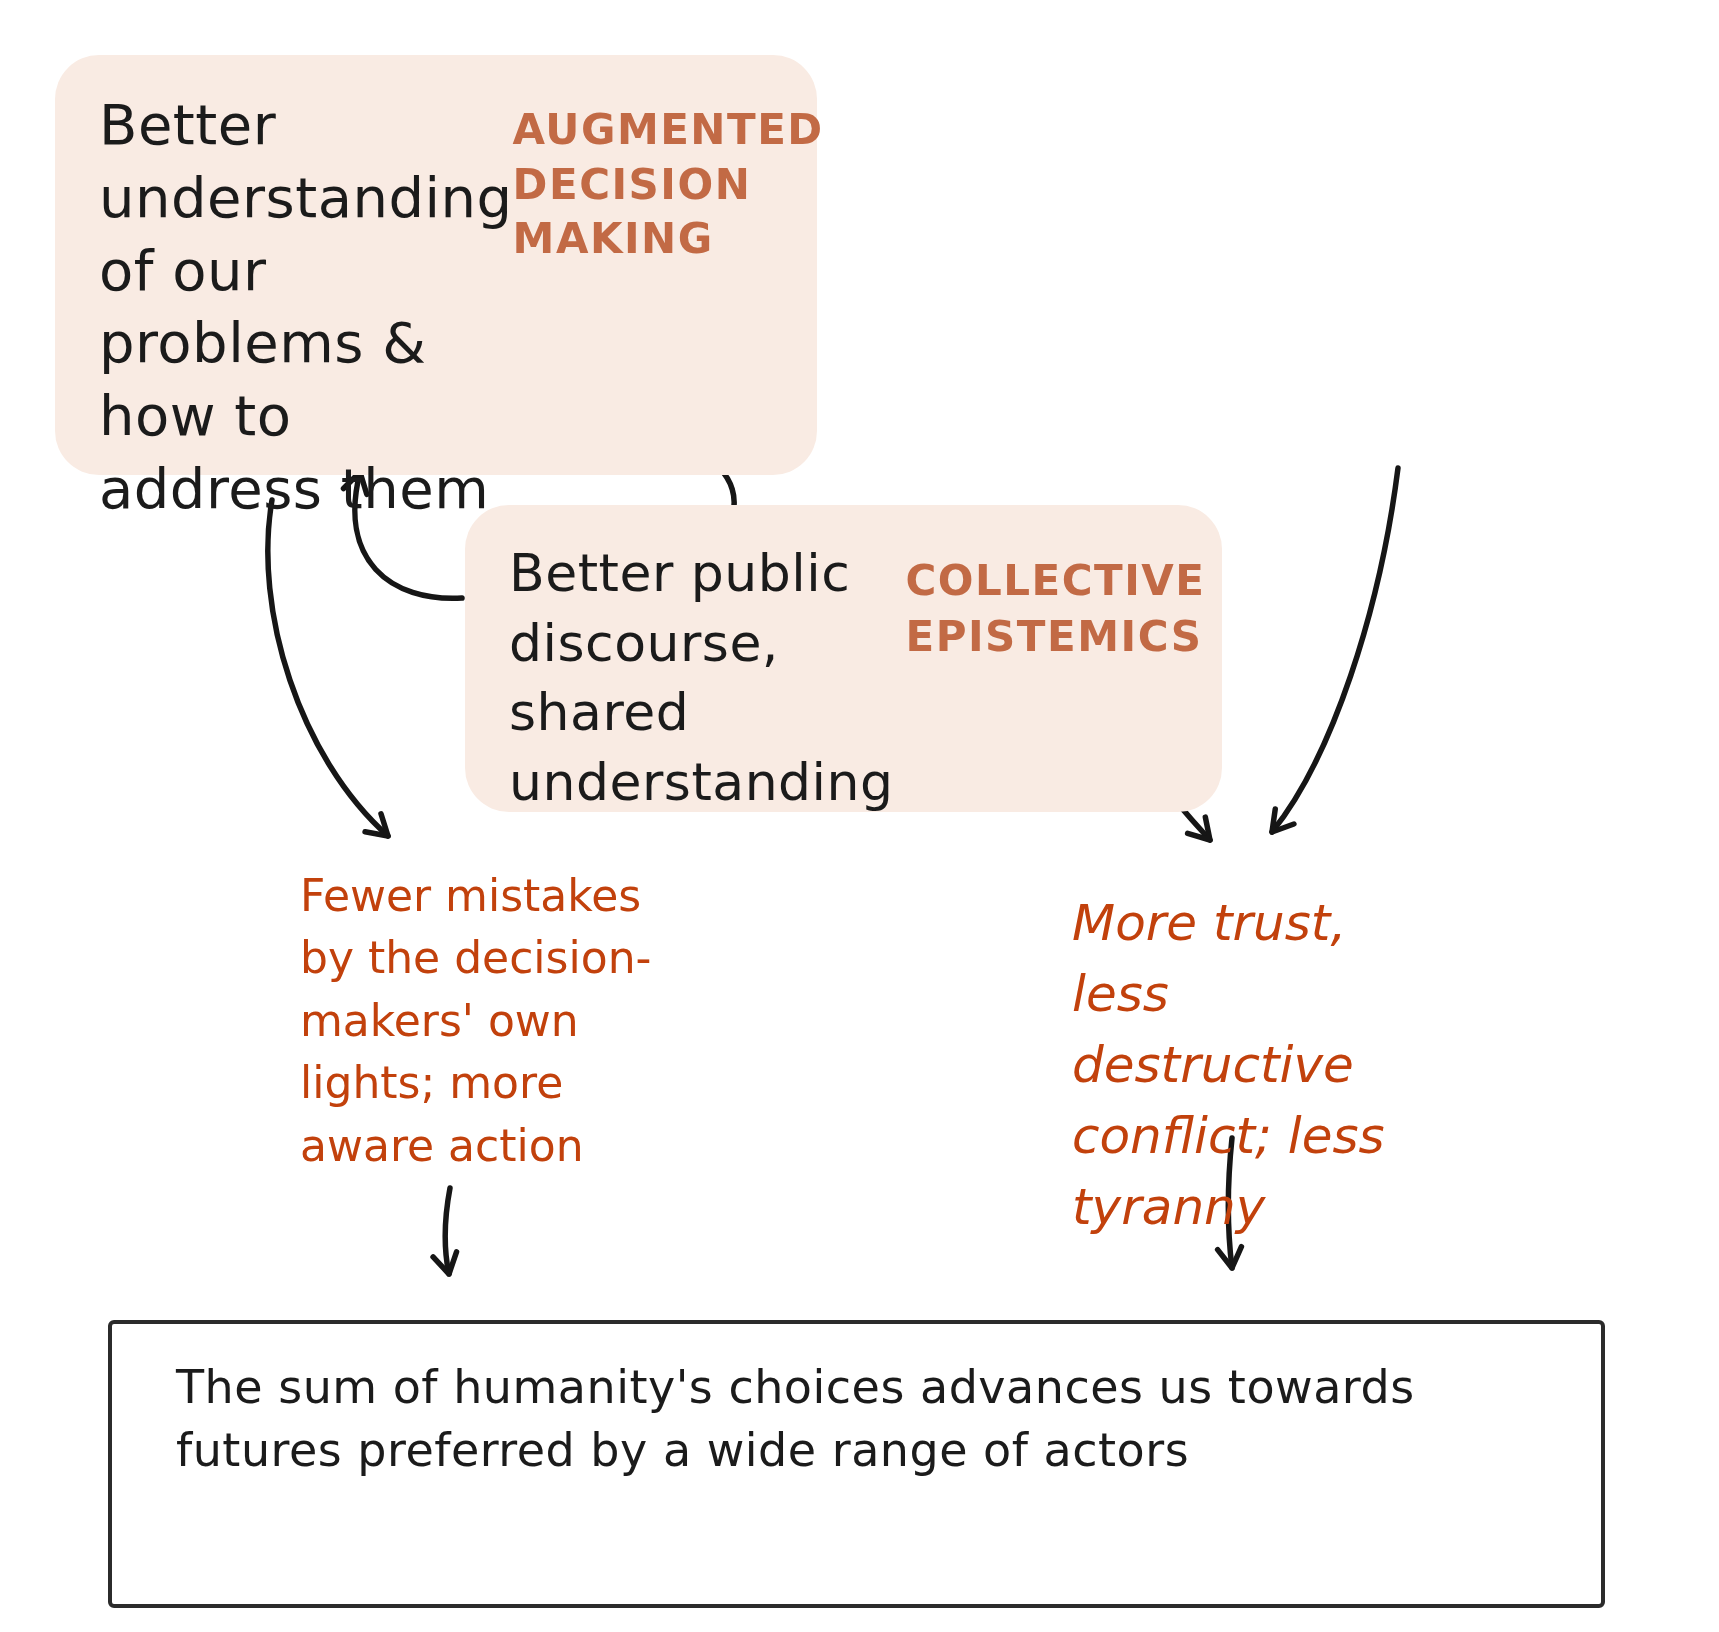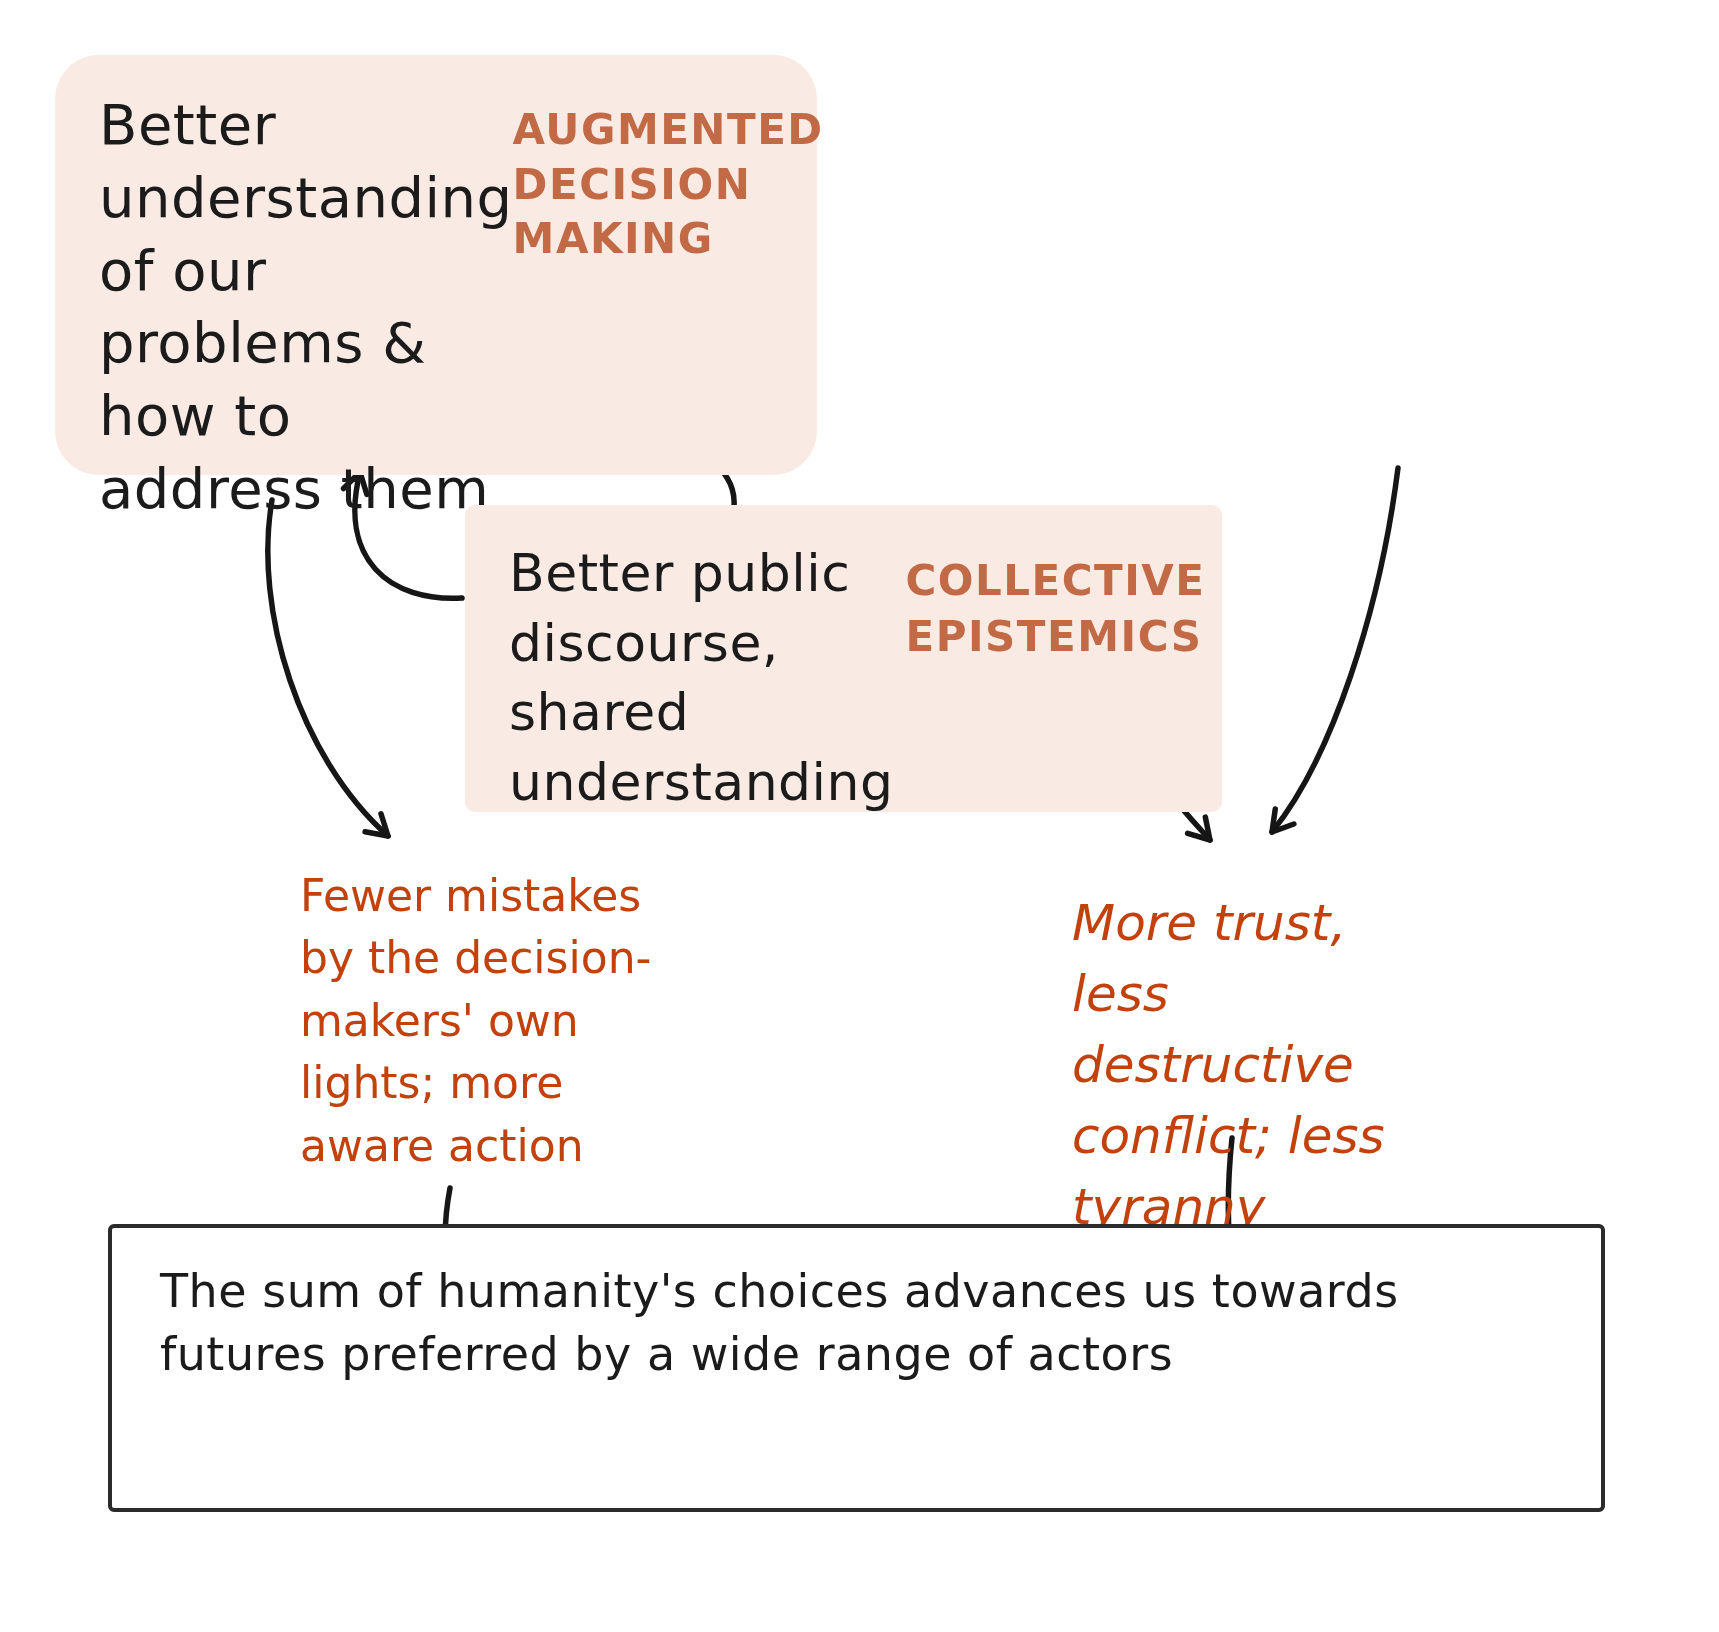"Better public discourse, shared" .middle { border-radius: 10px -> none }
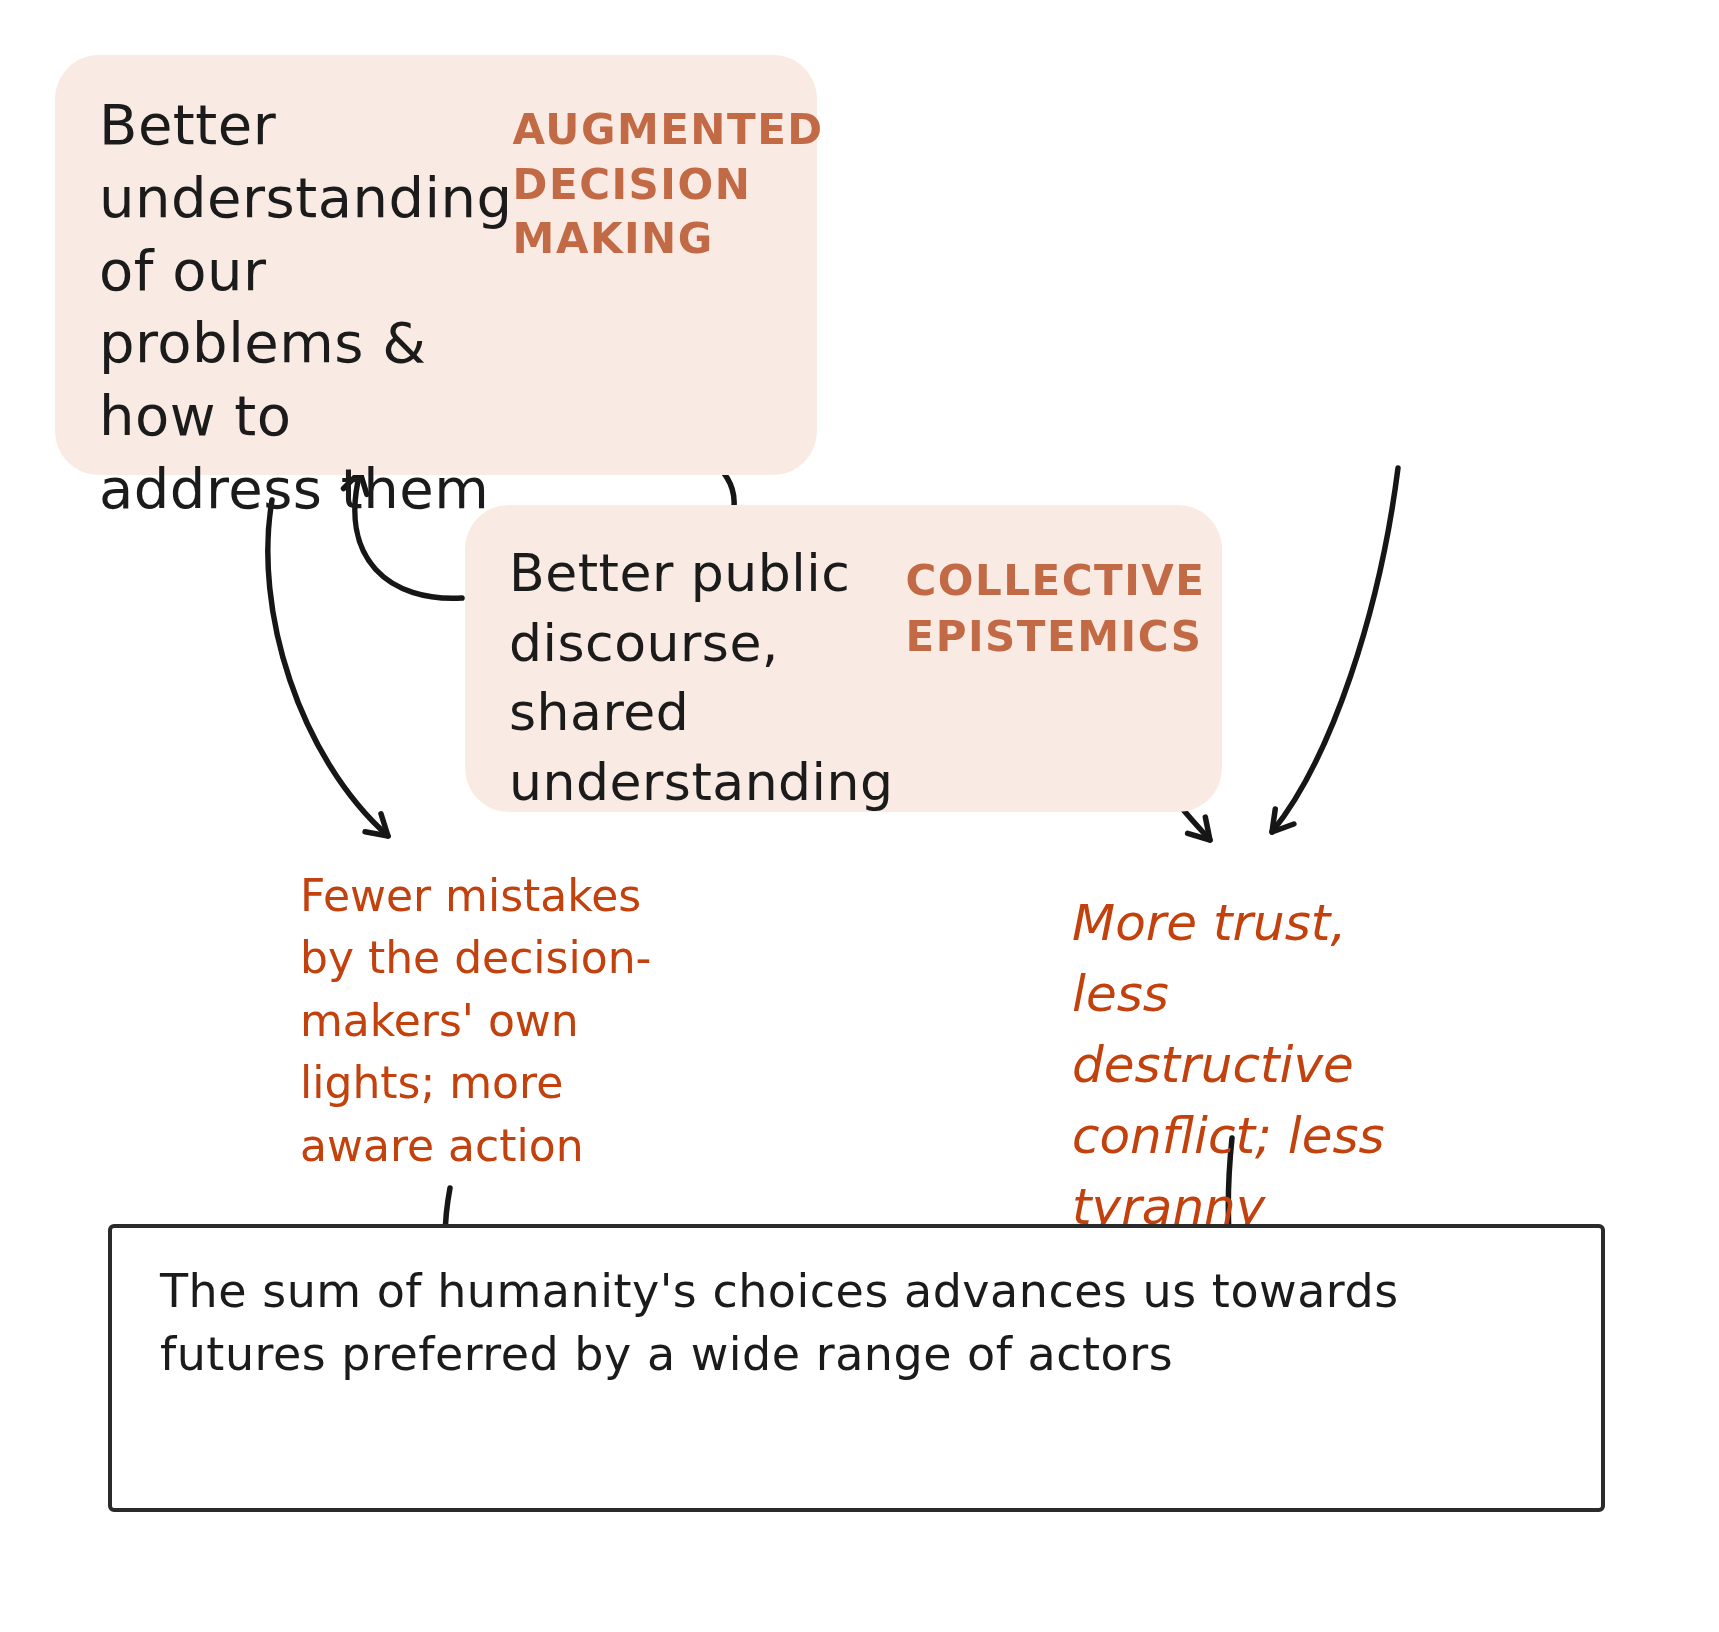"The sum of humanity's choices" .bottom { padding: 32px 48px -> 32px 64px; top: 1224px -> 1320px }
